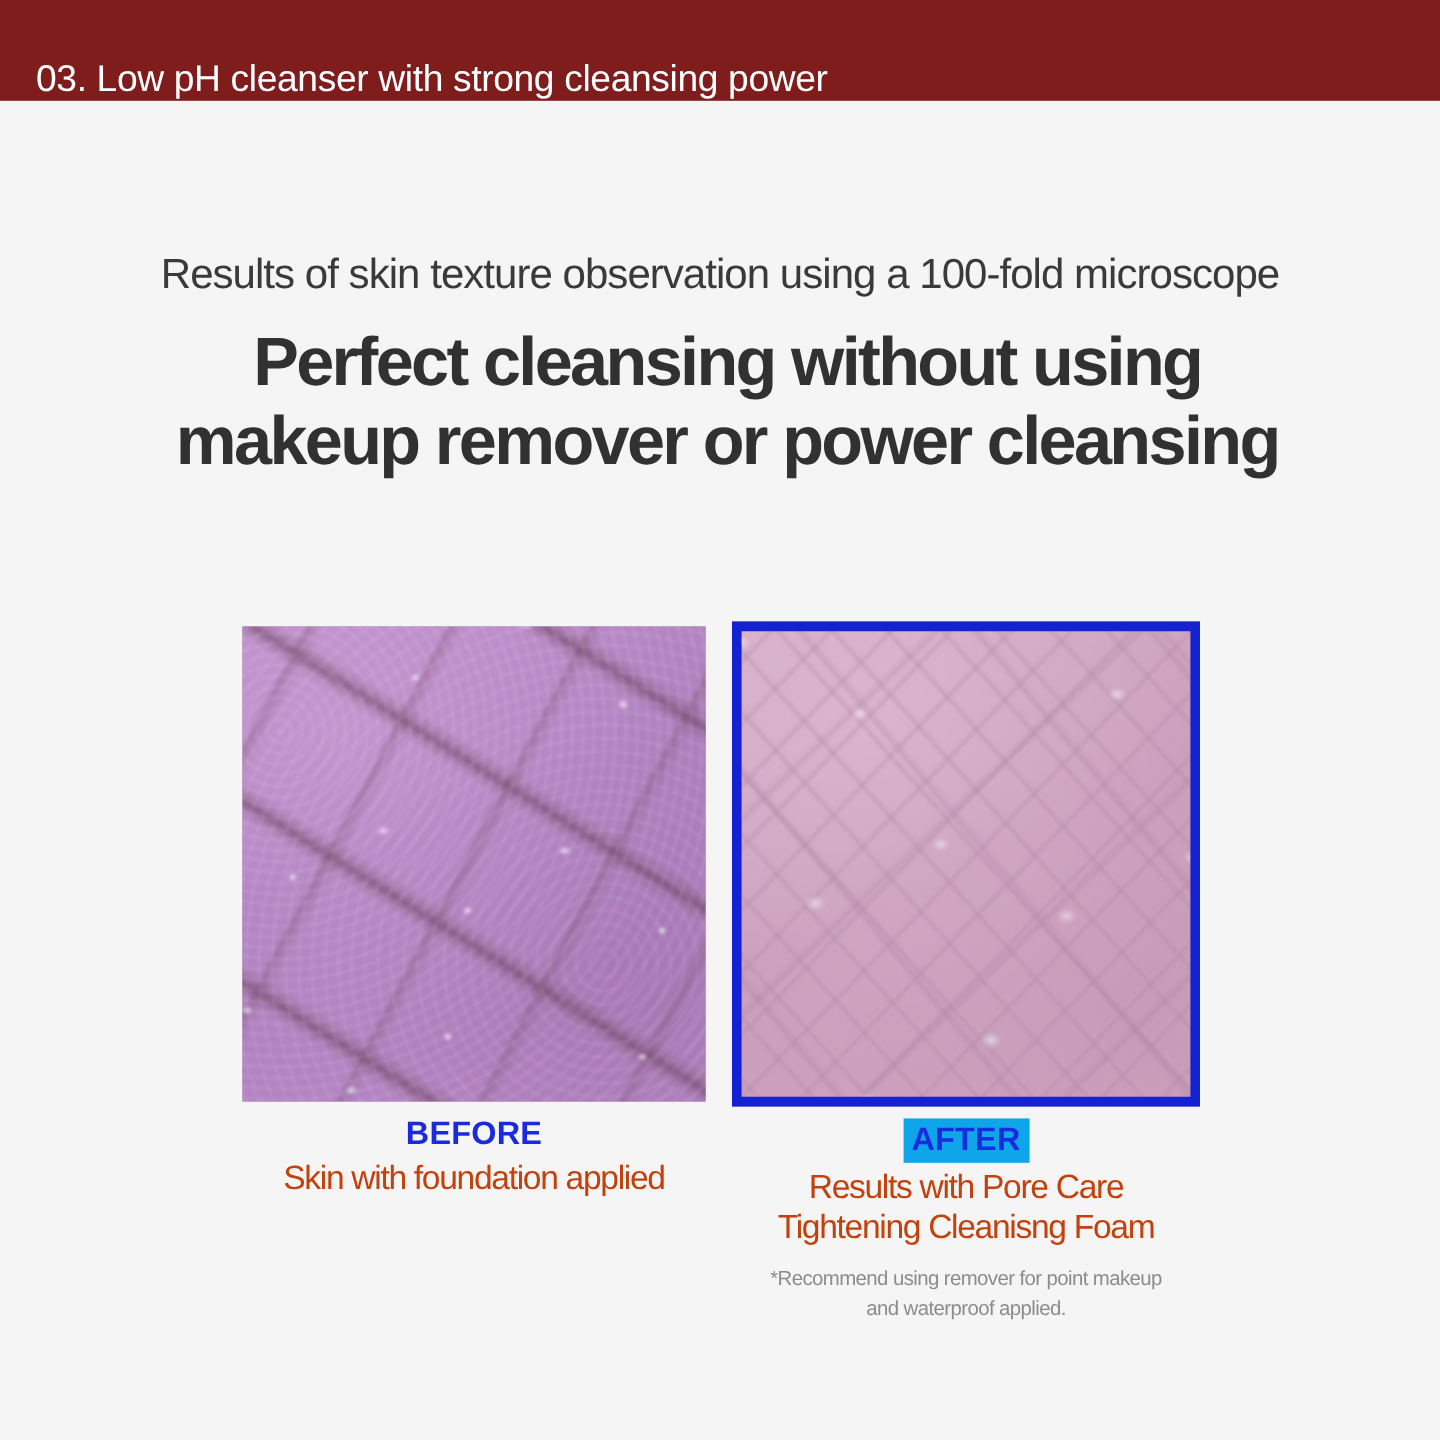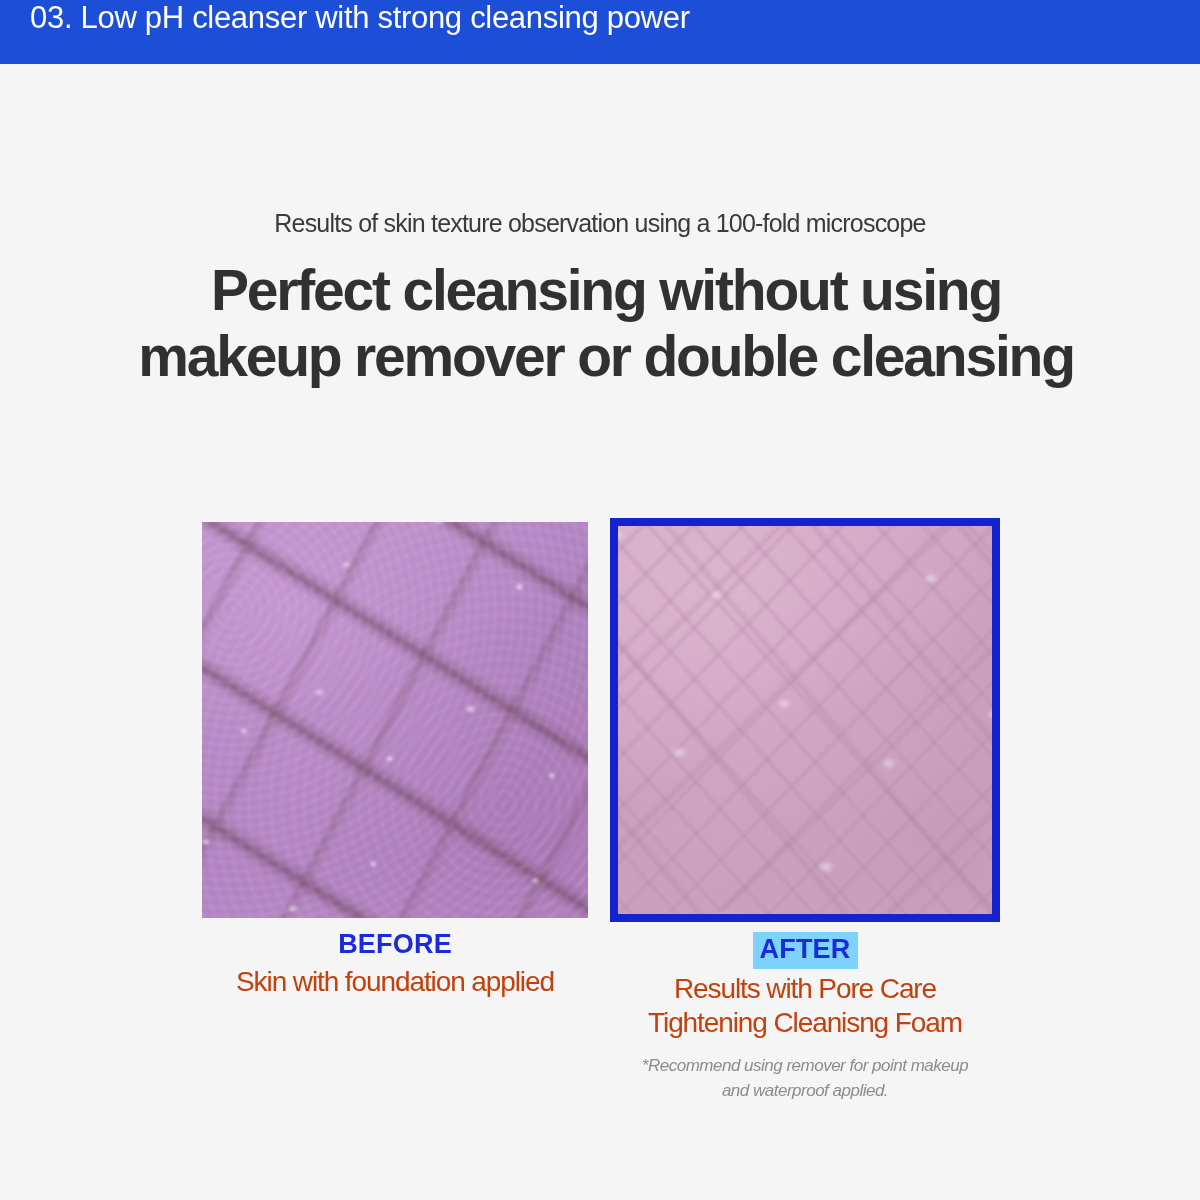"03. Low pH cleanser with" .header-bar { align-items: flex-start -> flex-end; background: #1d4ed8 -> #7f1d1d; height: 64px -> 84px }
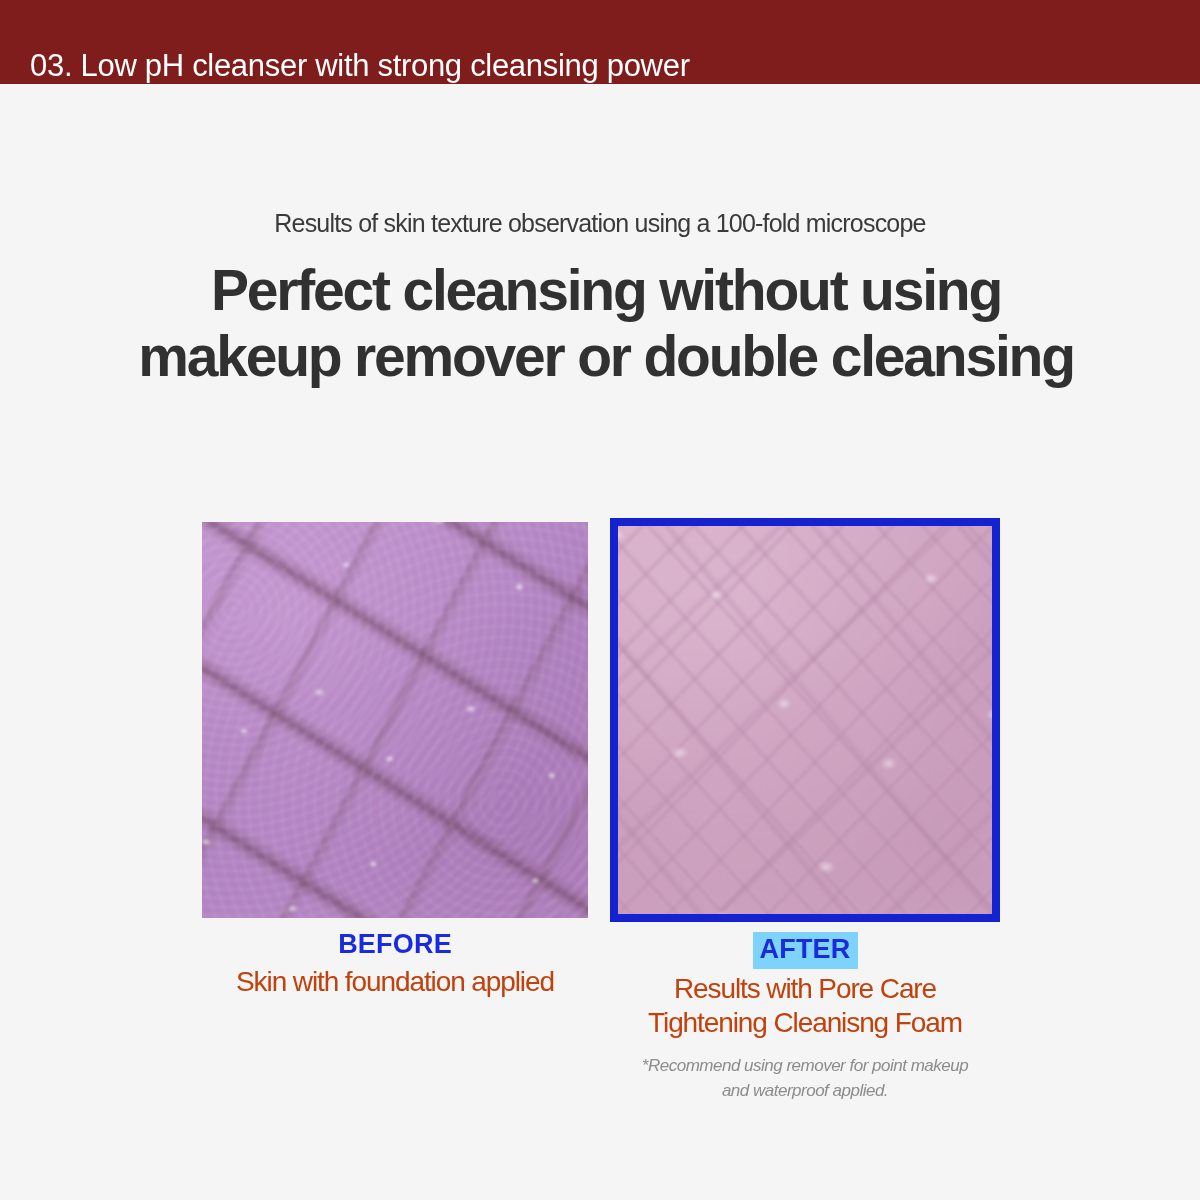"Results of skin texture observation" .subtitle { font-size: 25px -> 35px }
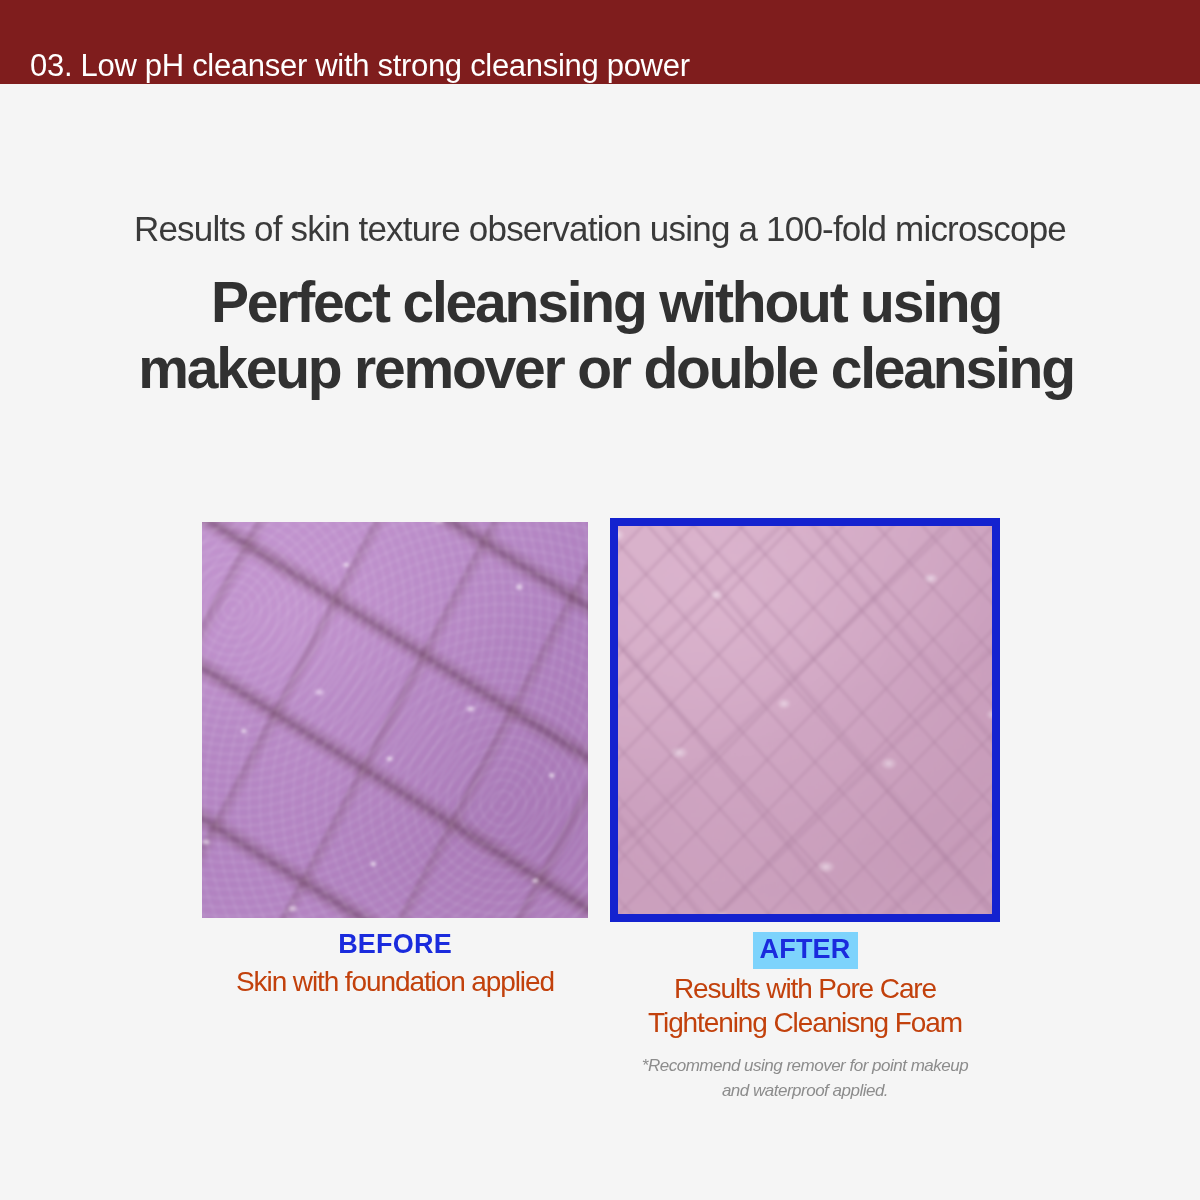"makeup remover or double cleansing" span.line { text: double -> power }
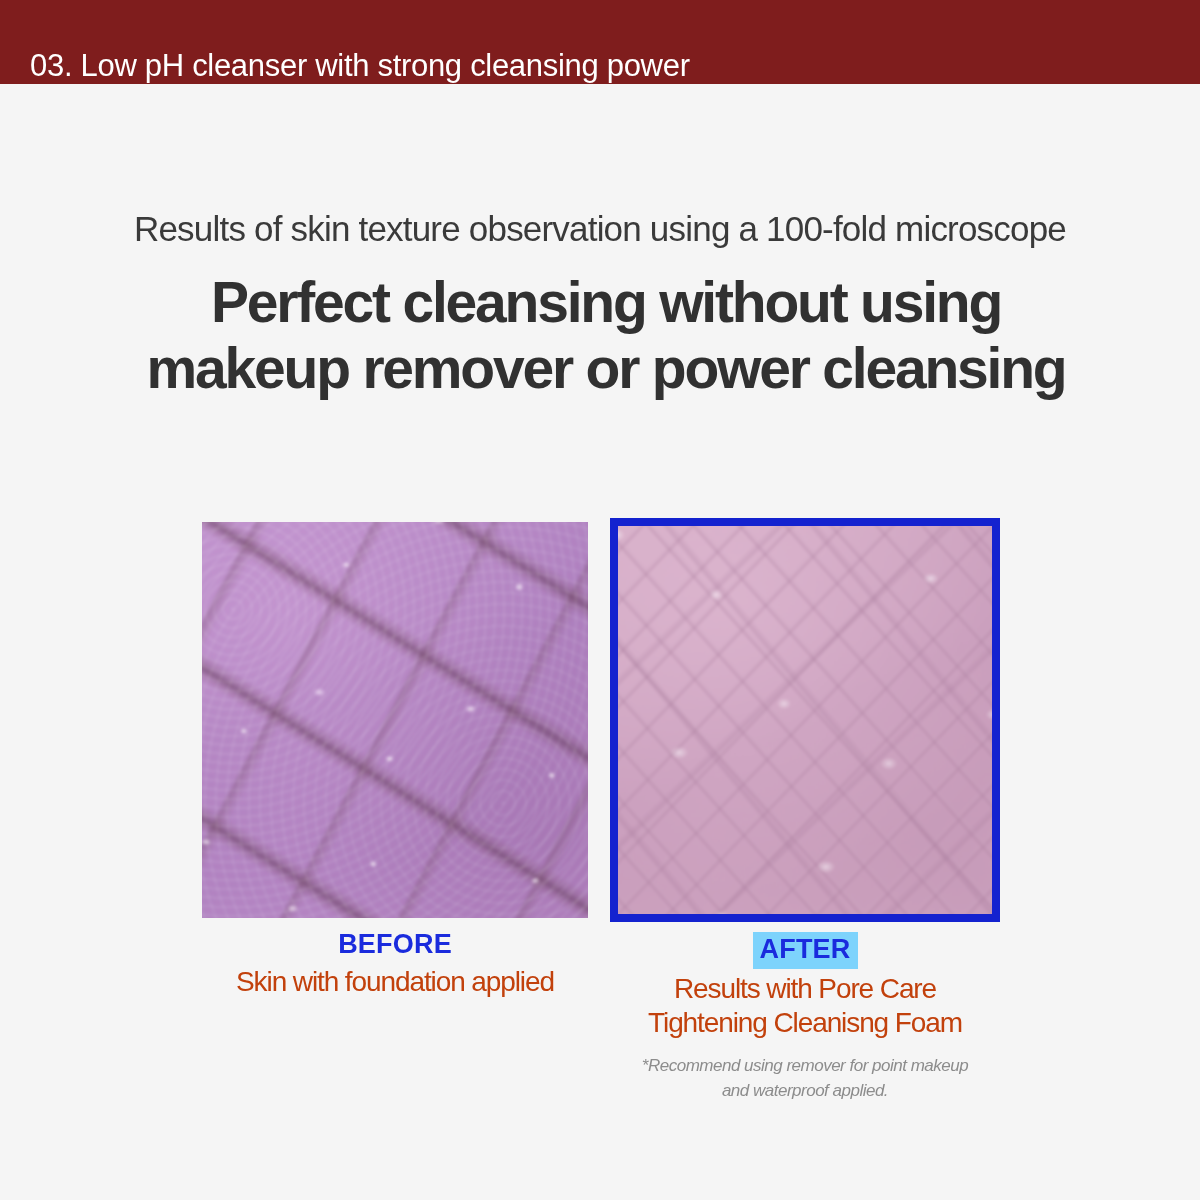"AFTER" .tag-highlight { background: #7dd3fc -> #0ea5e9 }
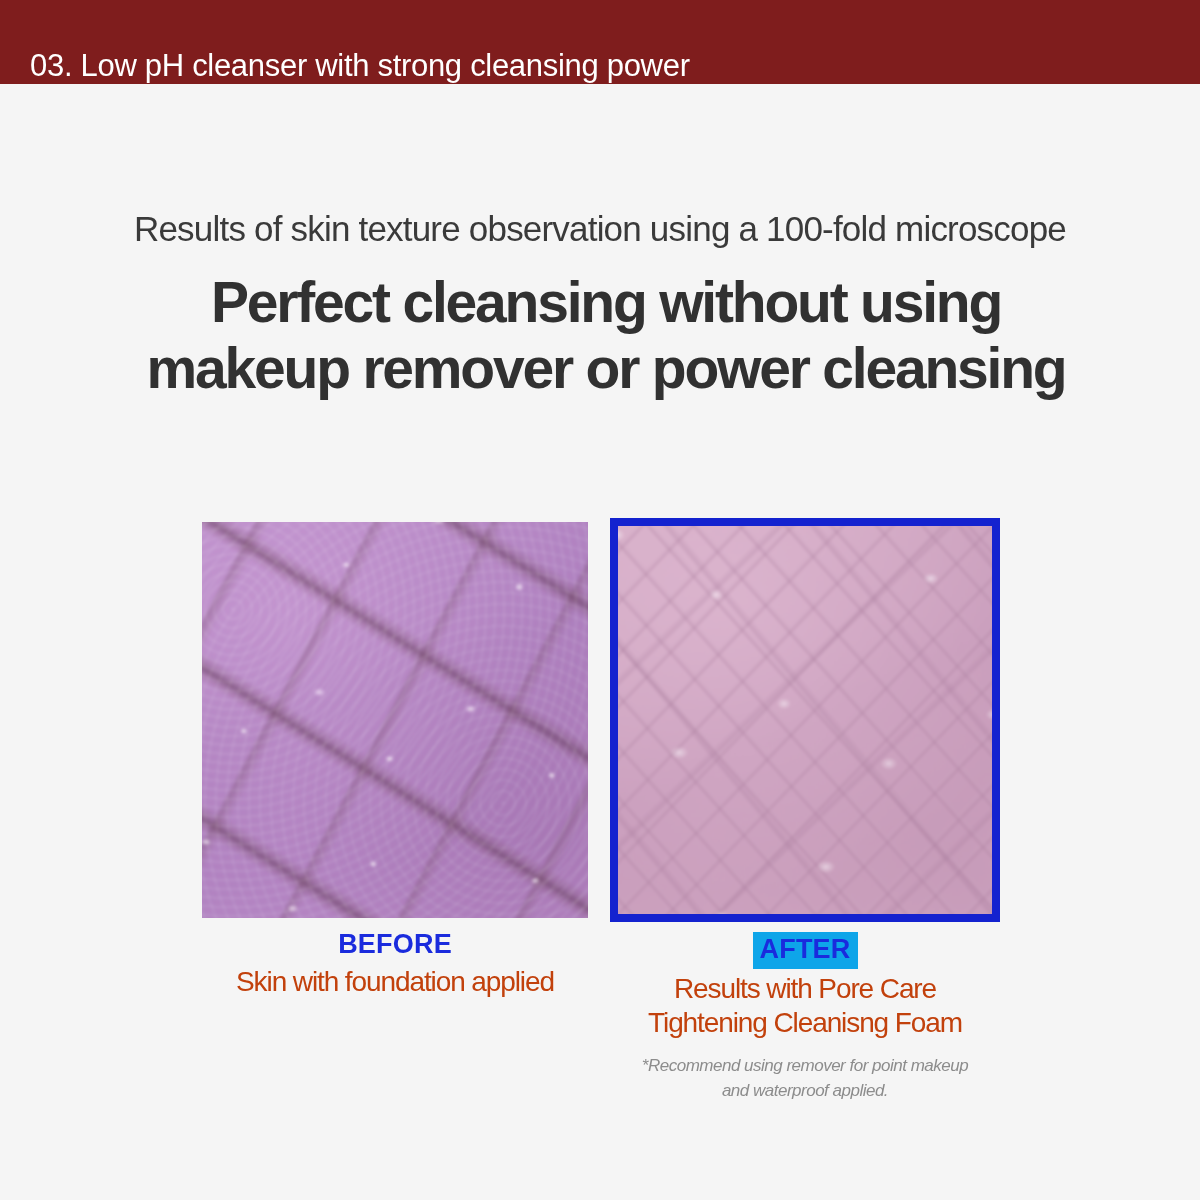"*Recommend using remover for point" .footnote { font-style: italic -> none }
